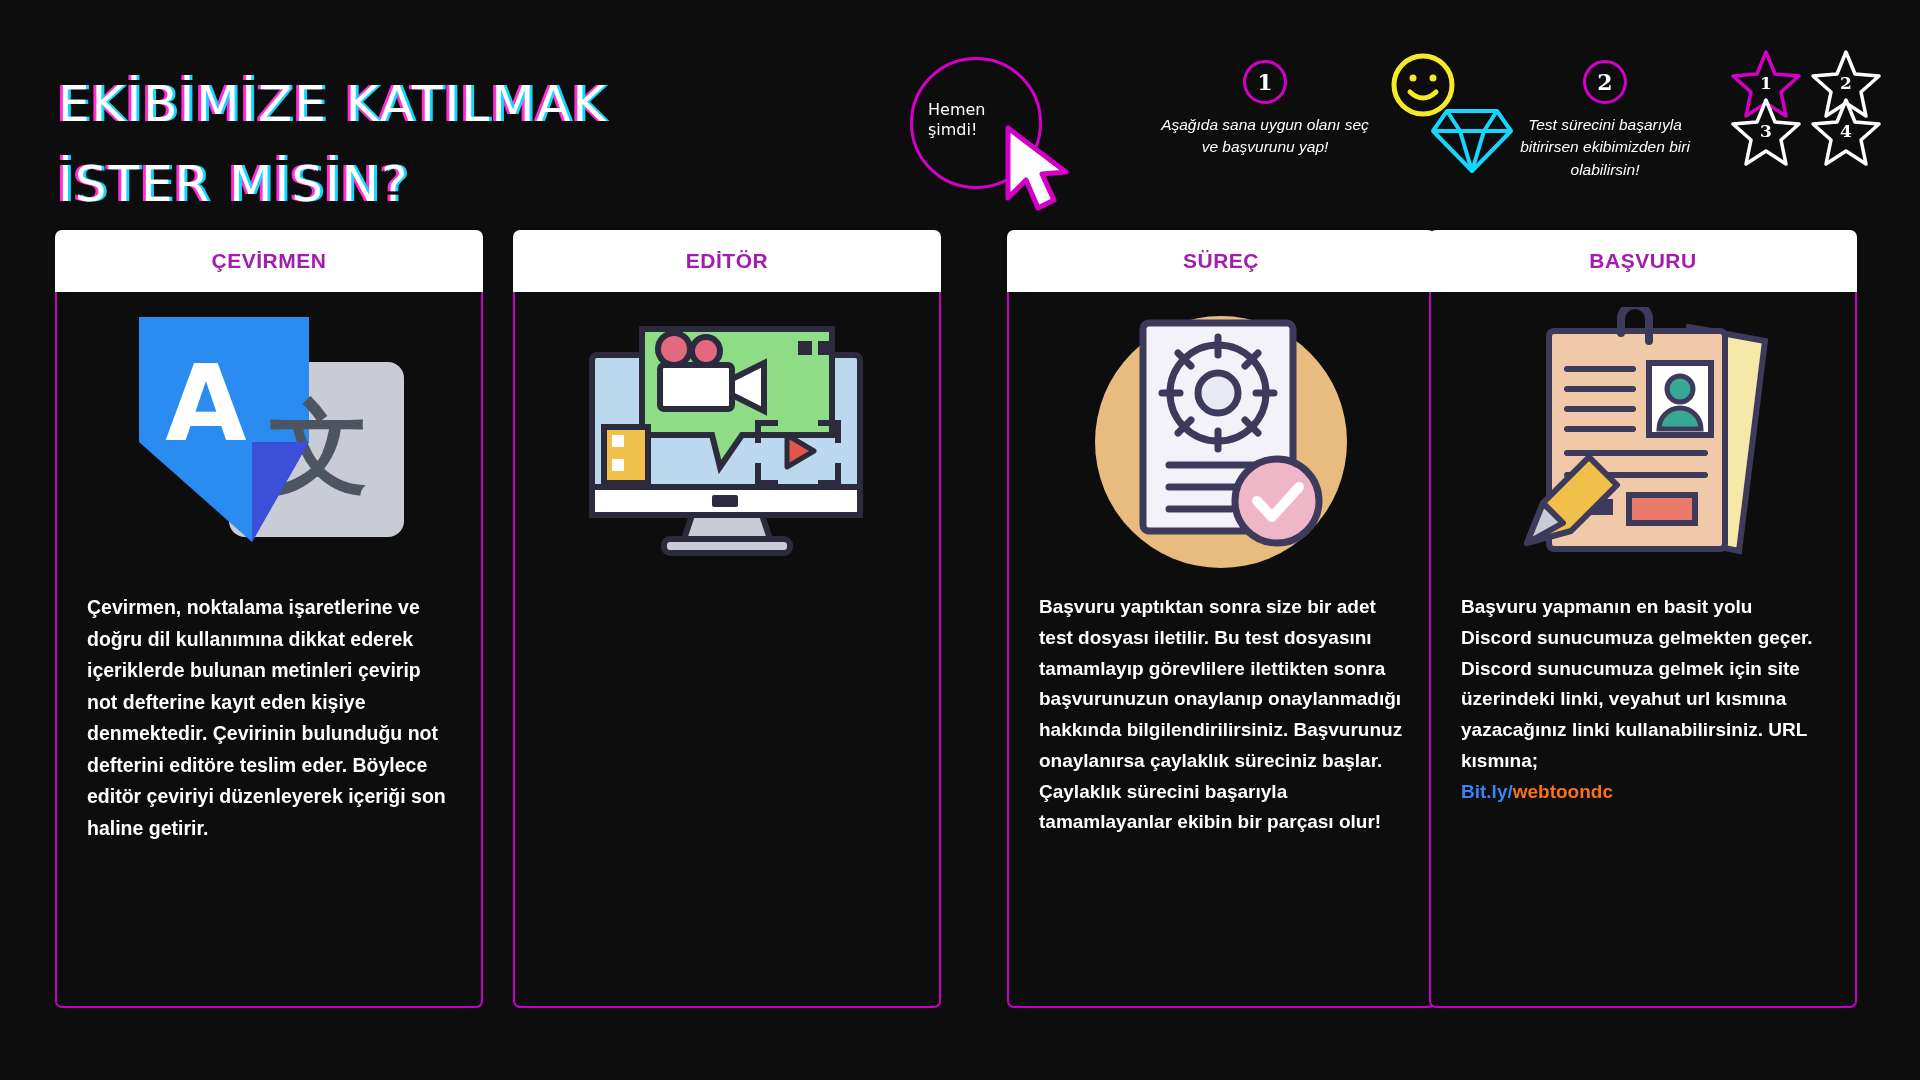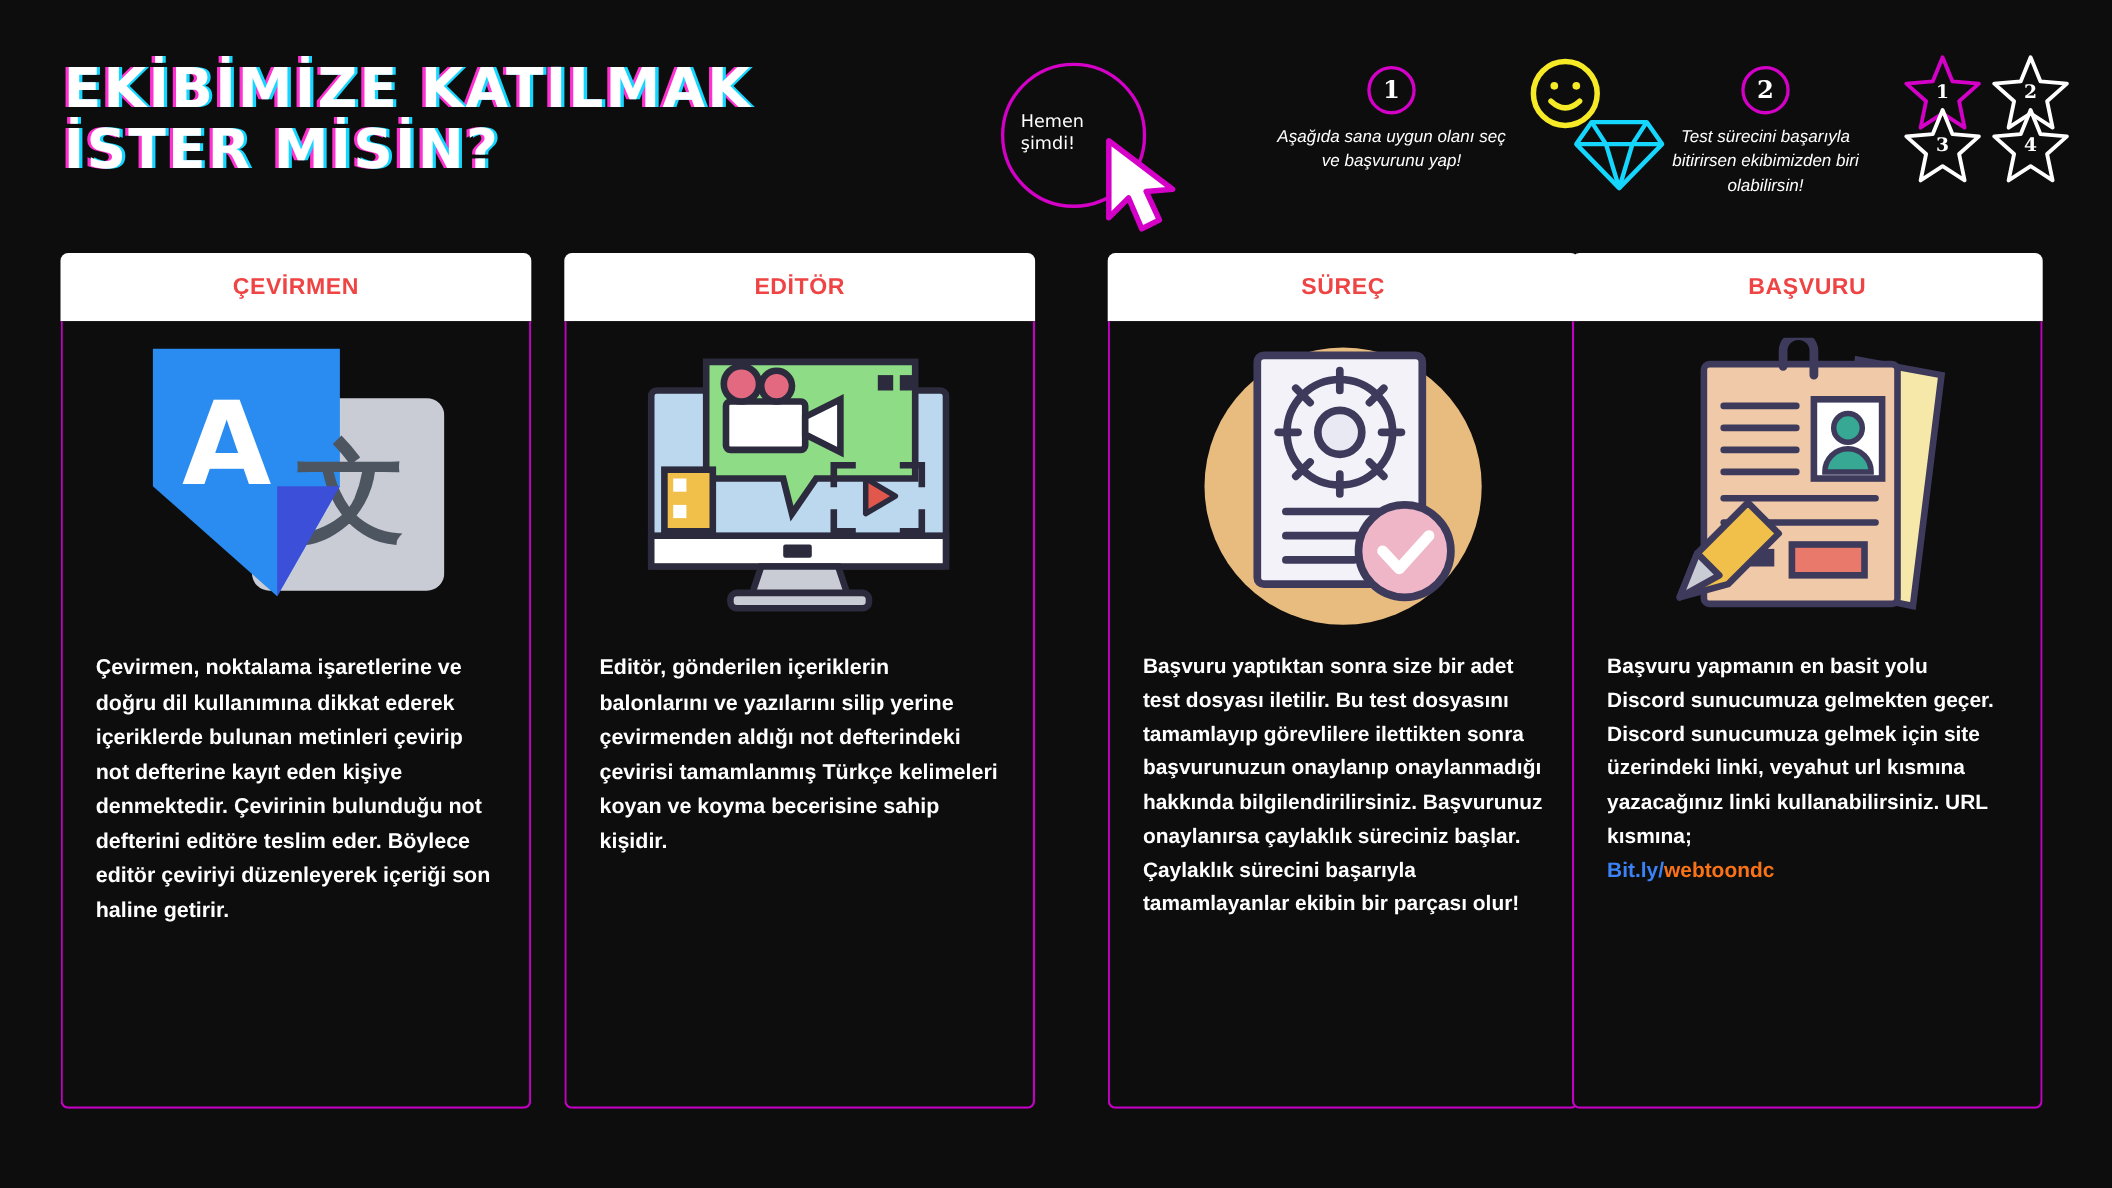"EKİBİMİZE KATILMAK" .title-line { font-weight: bold -> normal; margin-top: none -> 24px }
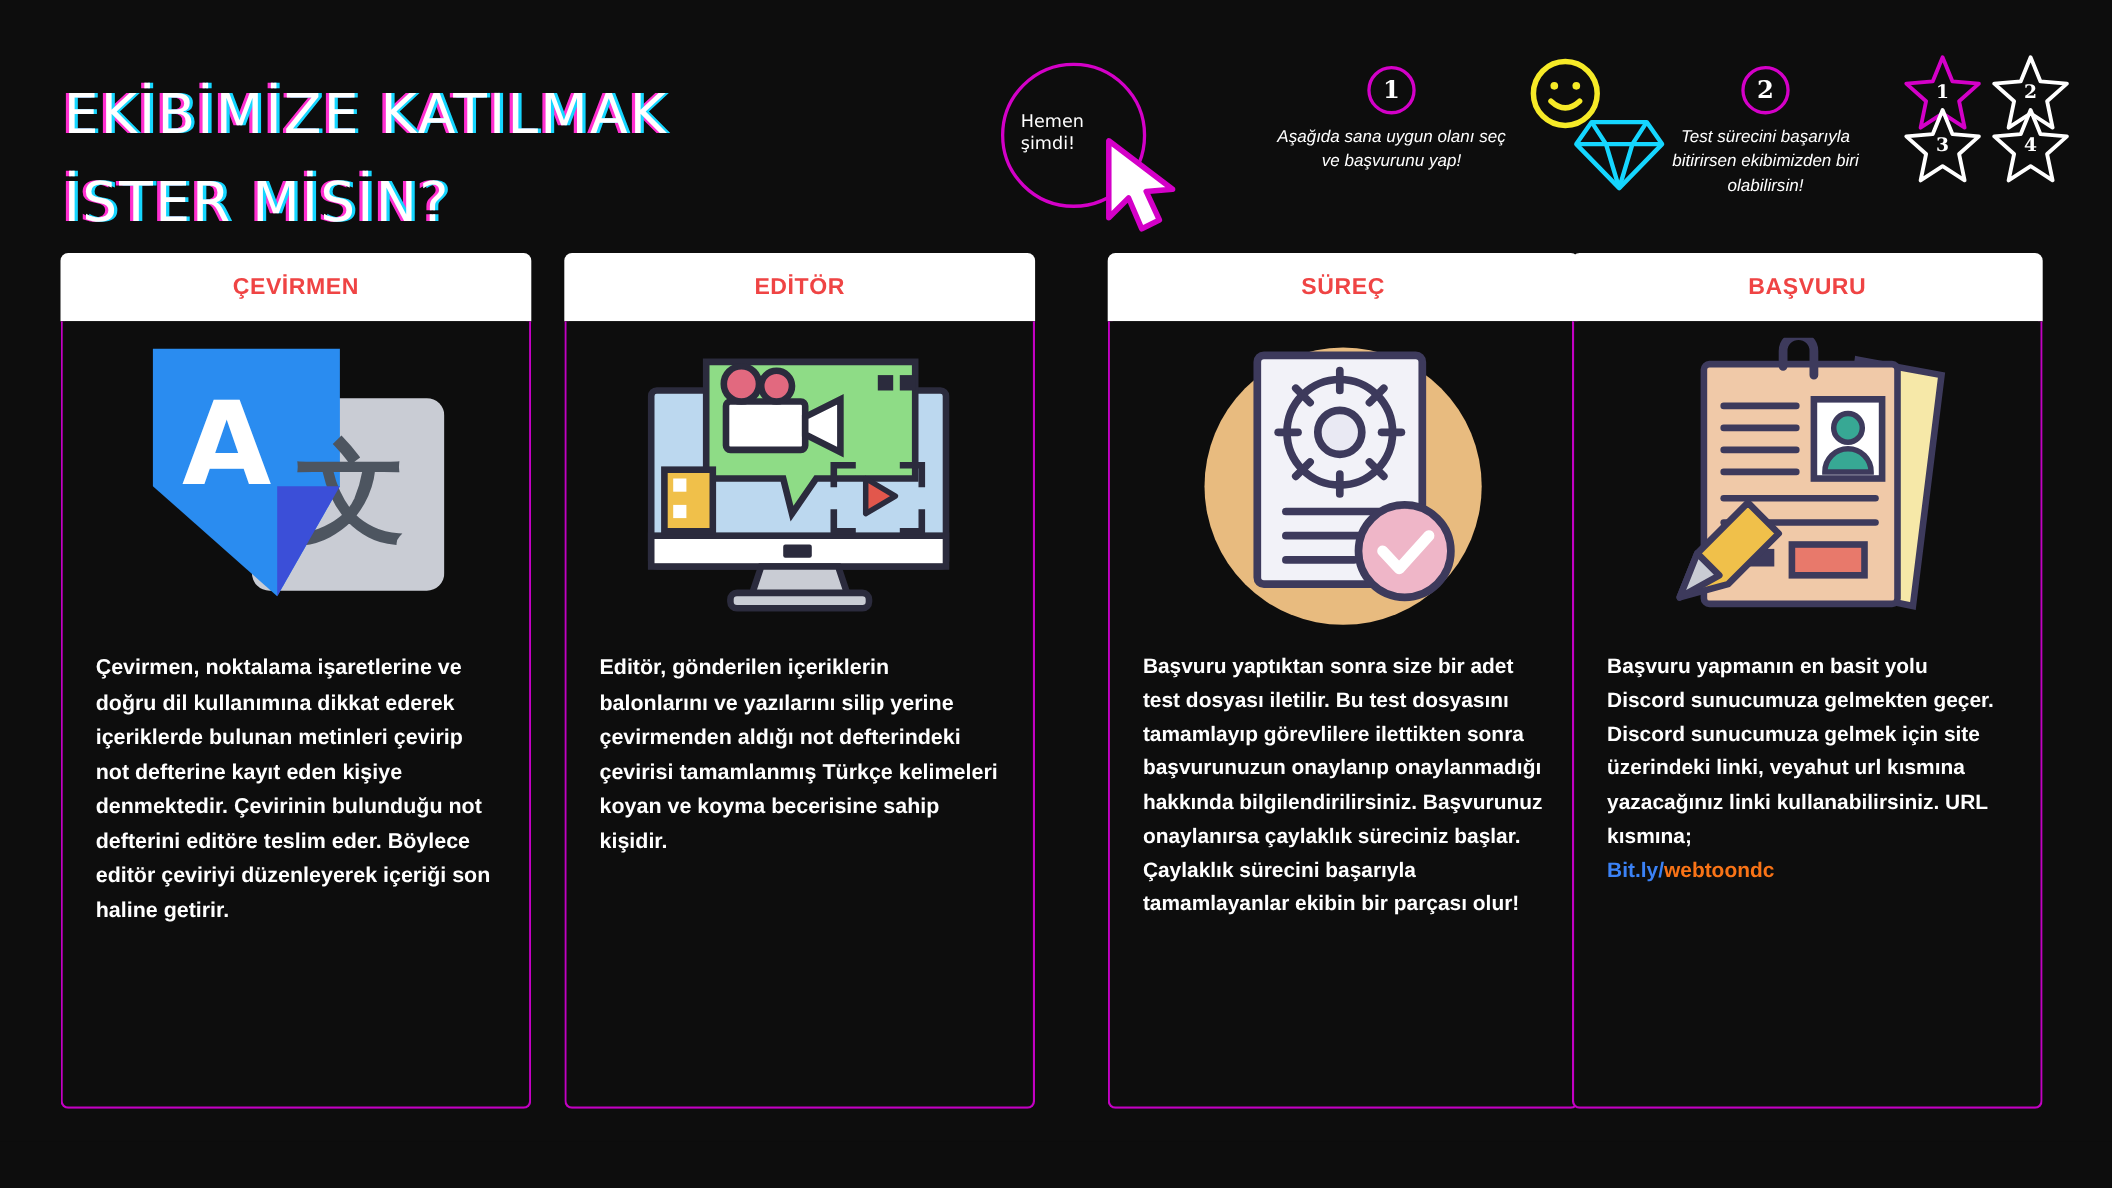"ÇEVİRMEN" .card-head-label { color: #ef4444 -> #a21caf }
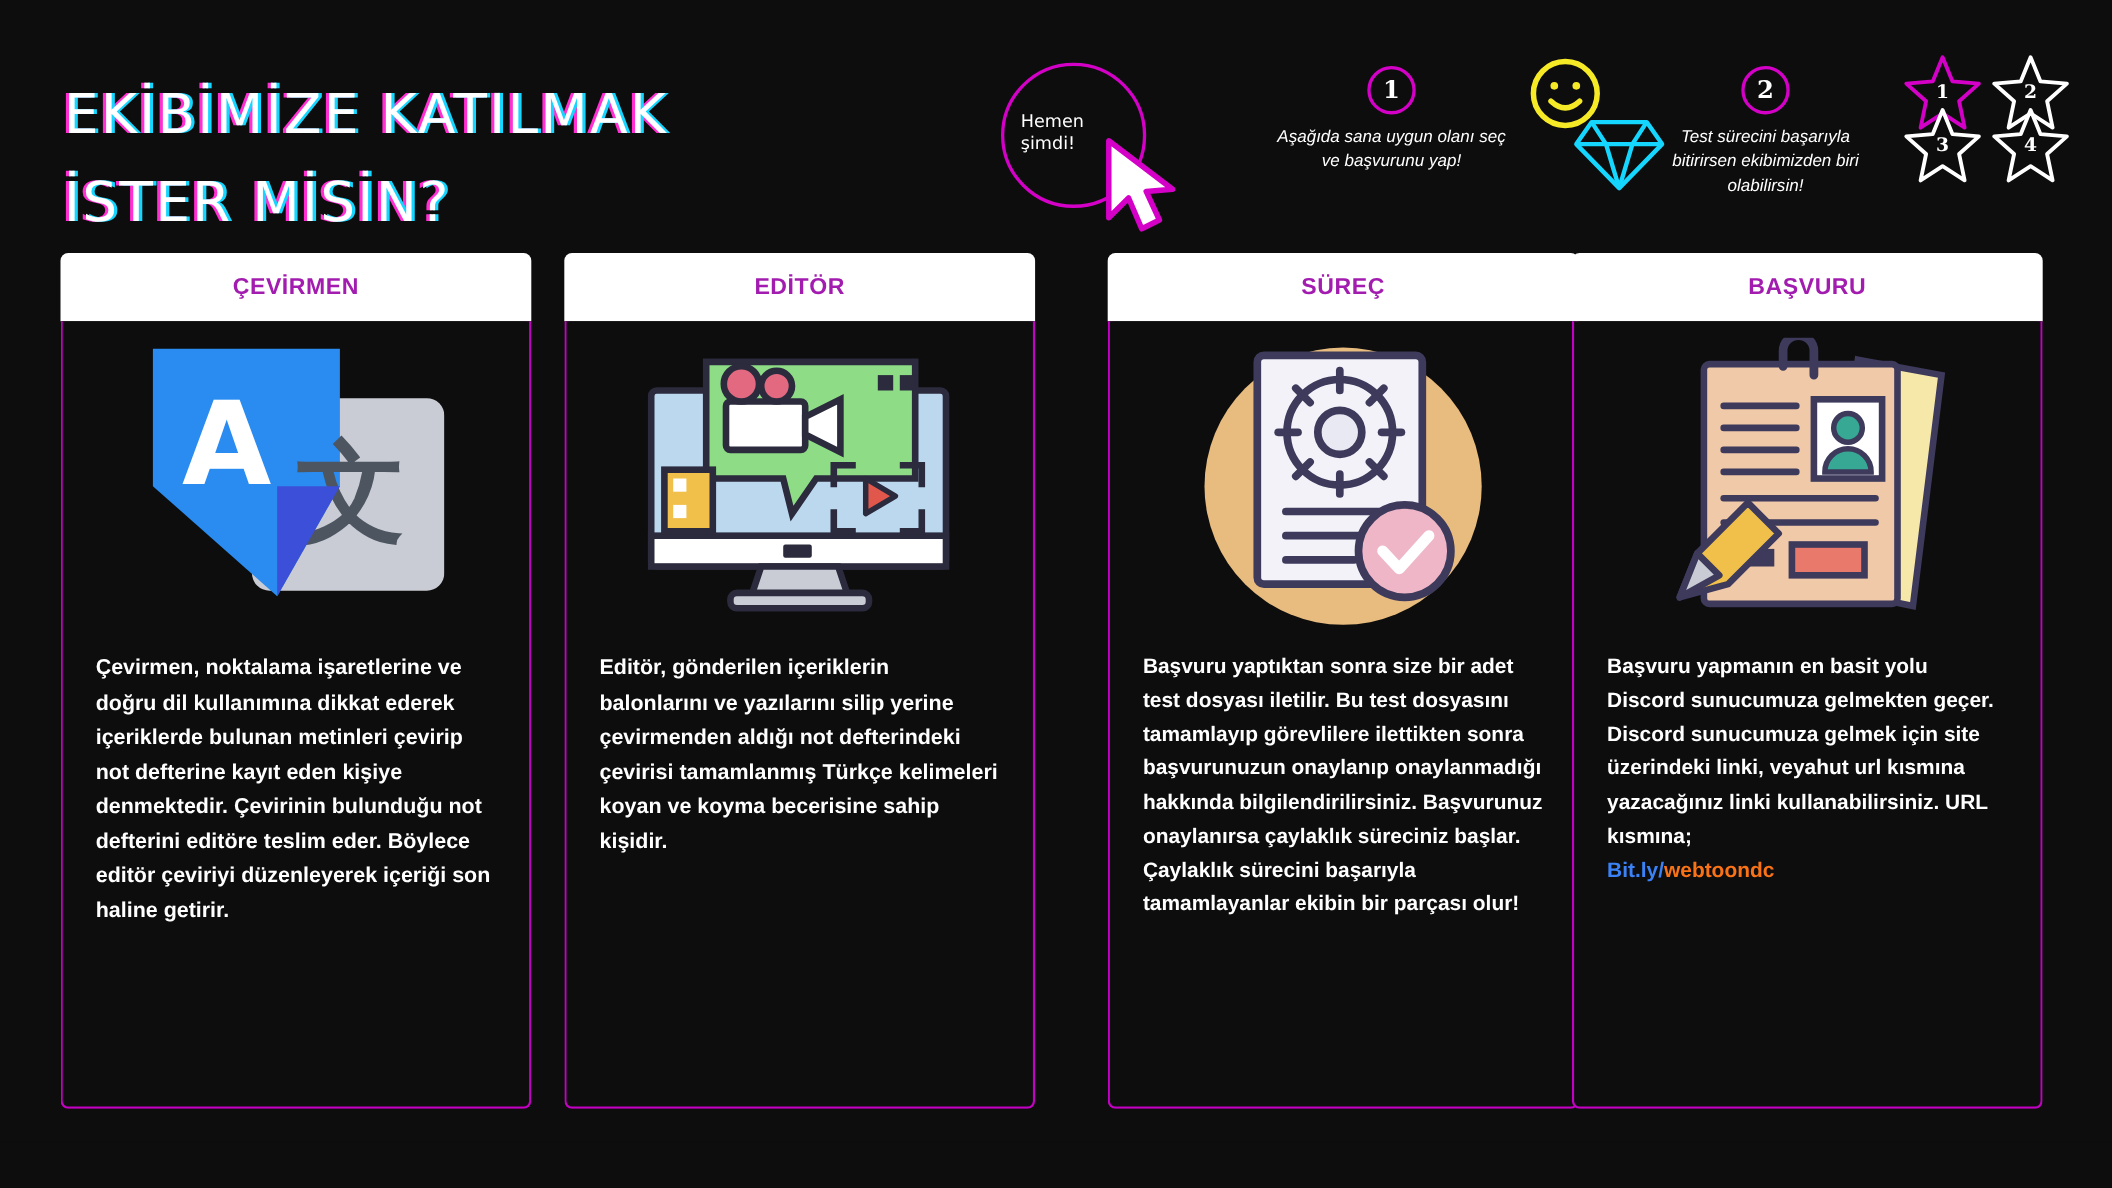"Editör, gönderilen içeriklerin" div.card-text { html: <div>Editör, gönderilen içeriklerin balonlarını ve yazılarını silip yerine çevirmenden aldığı not defterindeki çevirisi tamamlanmış Türkçe kelimeleri koyan ve koyma becerisine sahip kişidir.</div> -> none }
